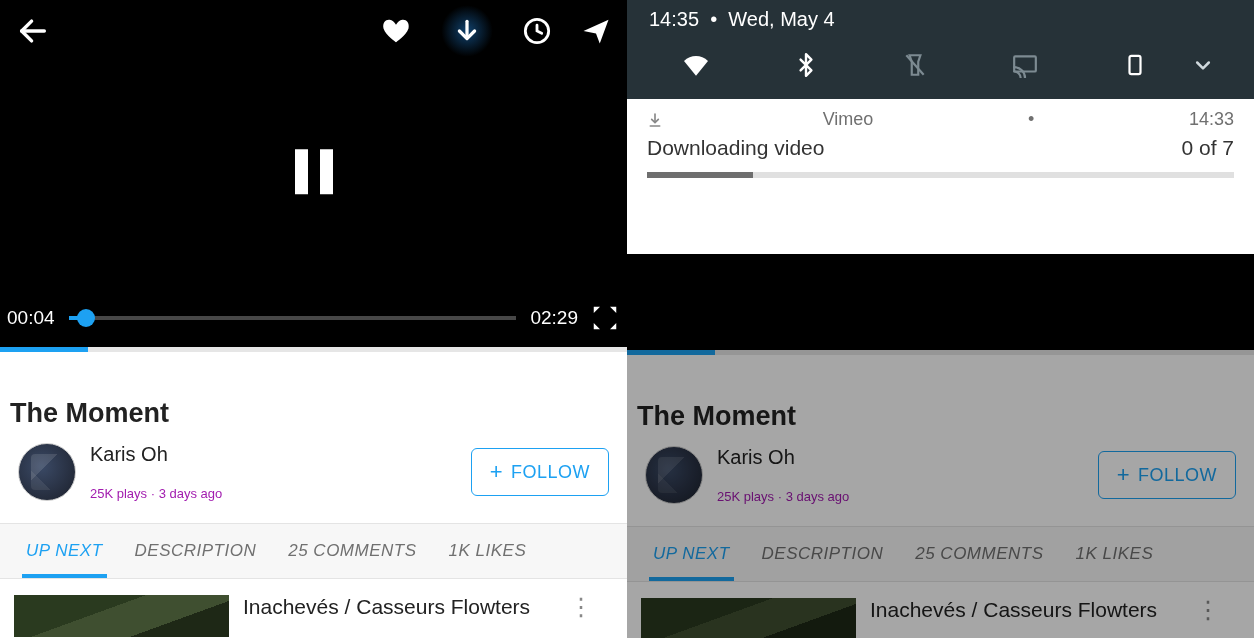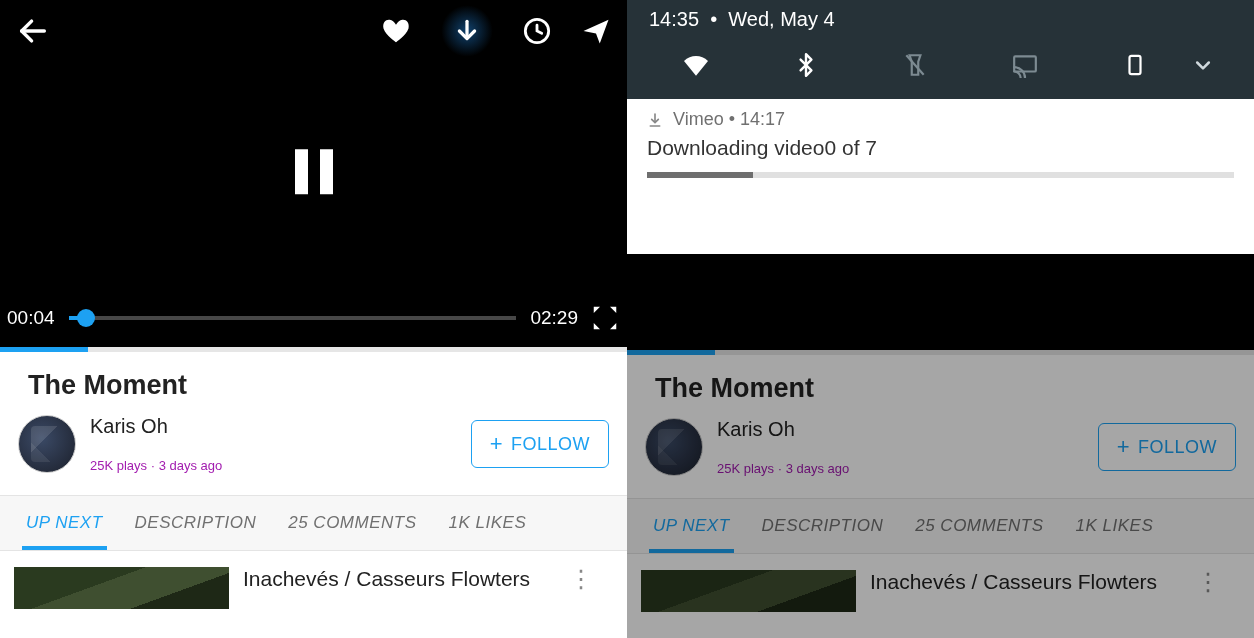"Vimeo" .notif-head { justify-content: none -> space-between }
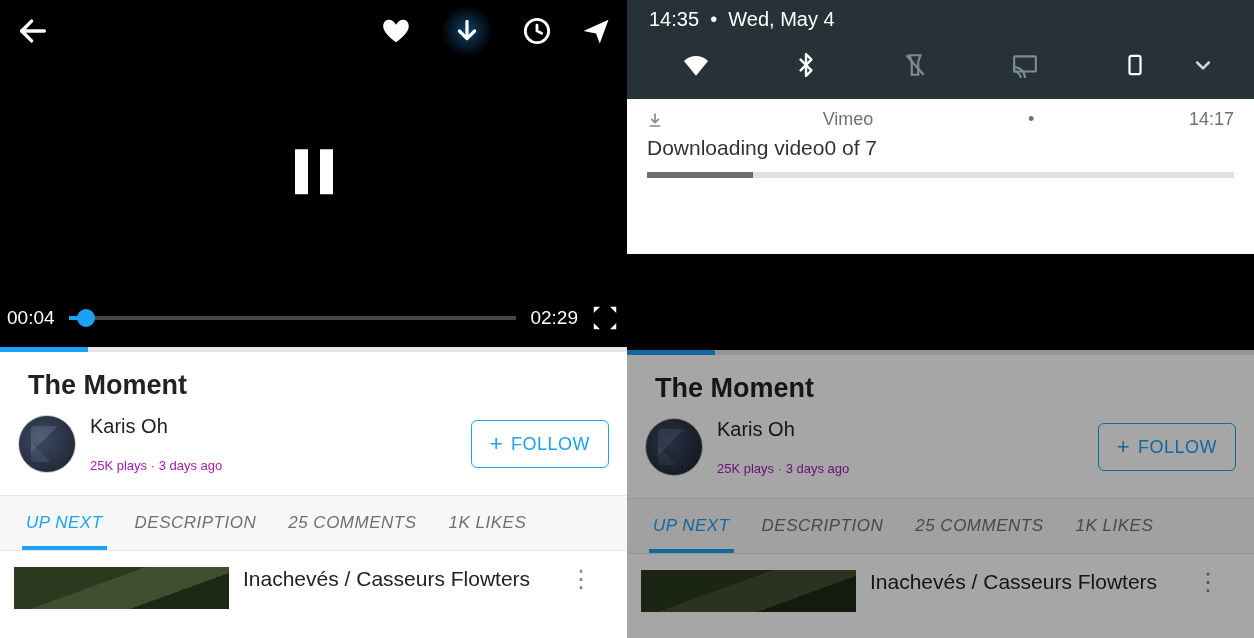"14:17" span { text: 14:17 -> 14:33 }
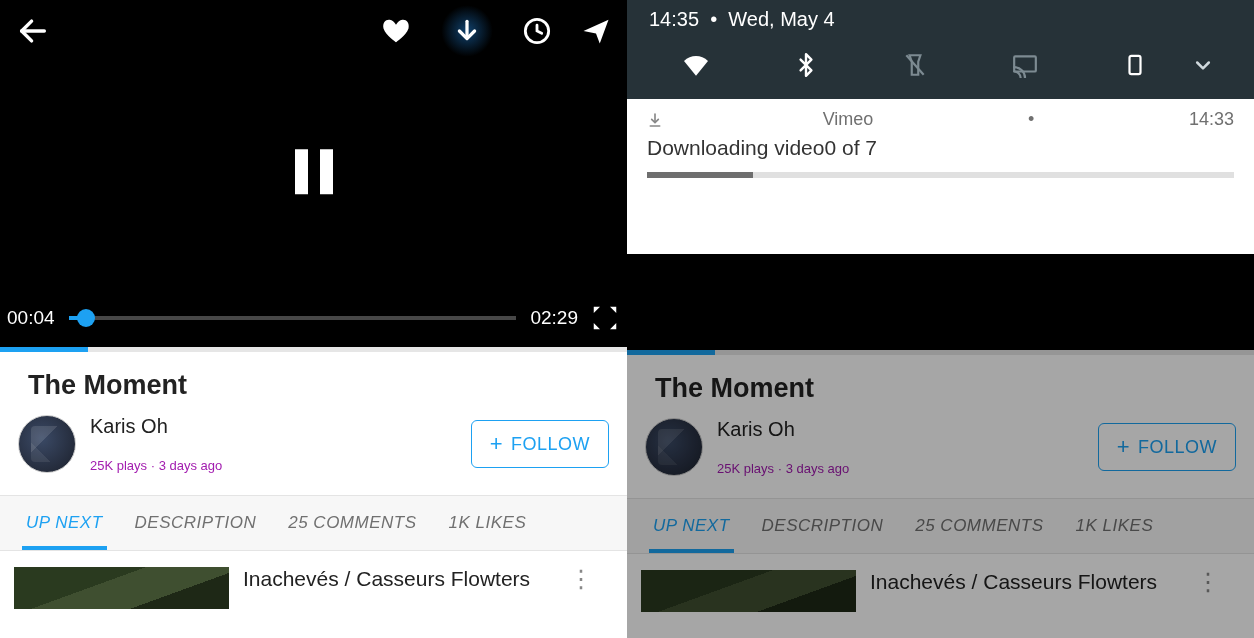"Downloading video" .notif-title { justify-content: none -> space-between }
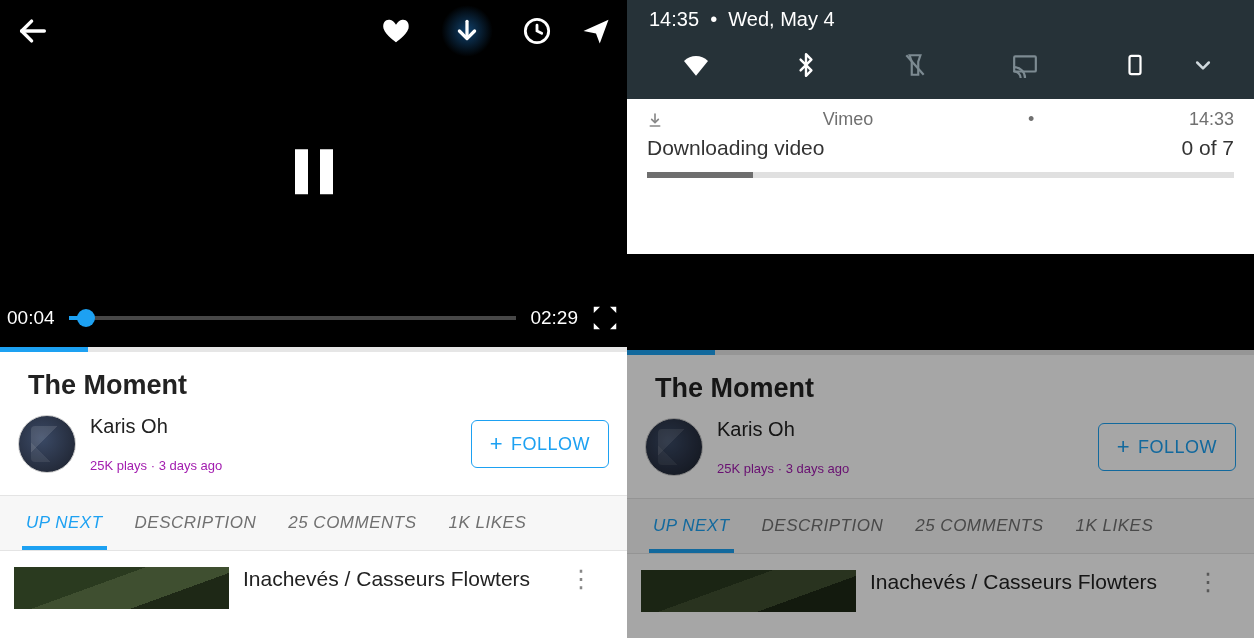"The Moment" .title-row { margin-top: none -> 28px; padding: 18px 18px 10px 28px -> 18px 18px 10px 10px }
